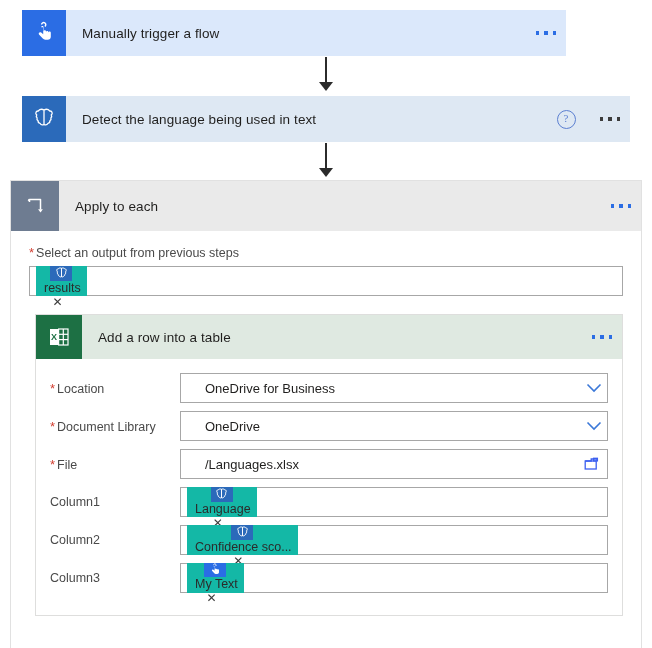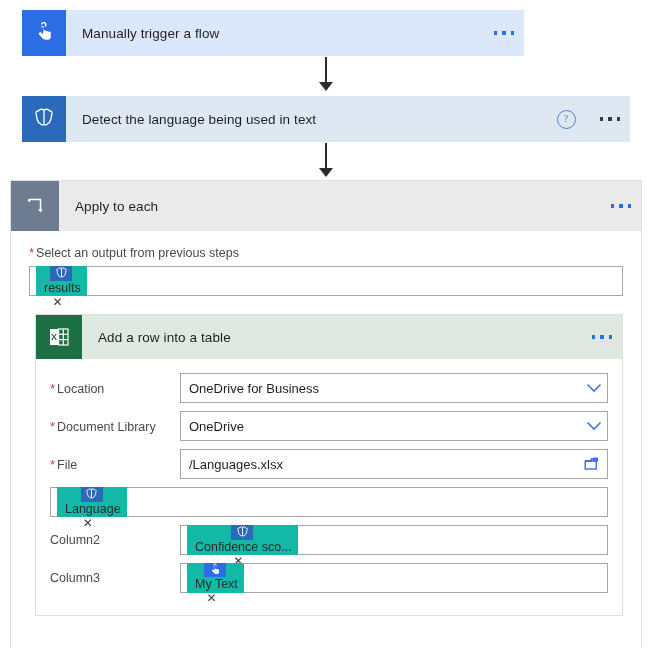"Manually trigger a flow" #trigger-card { width: 502px -> 544px }
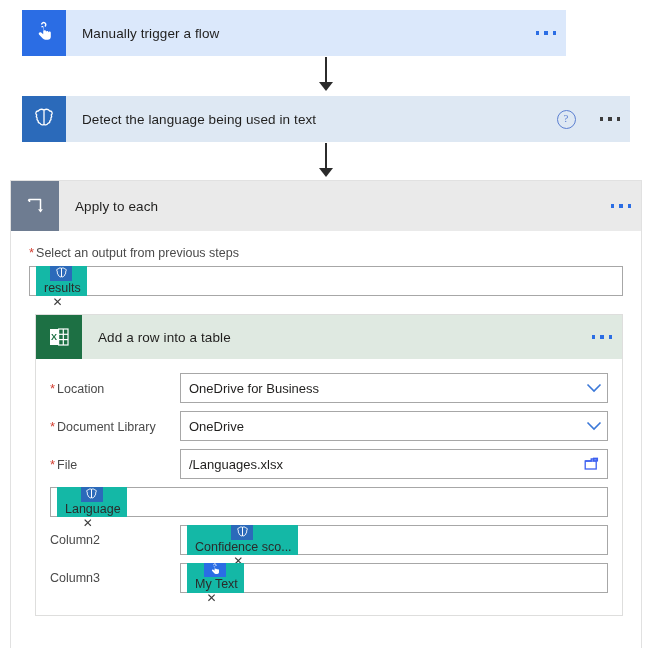"OneDrive for Business" .form-control { padding-left: 8px -> 24px }
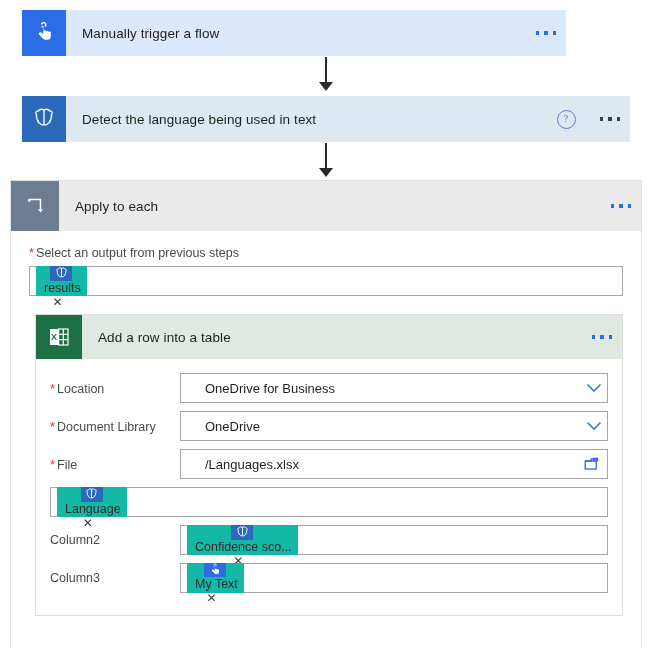"Column1" div.form-label { html: none -> <div>Column1</div> }
